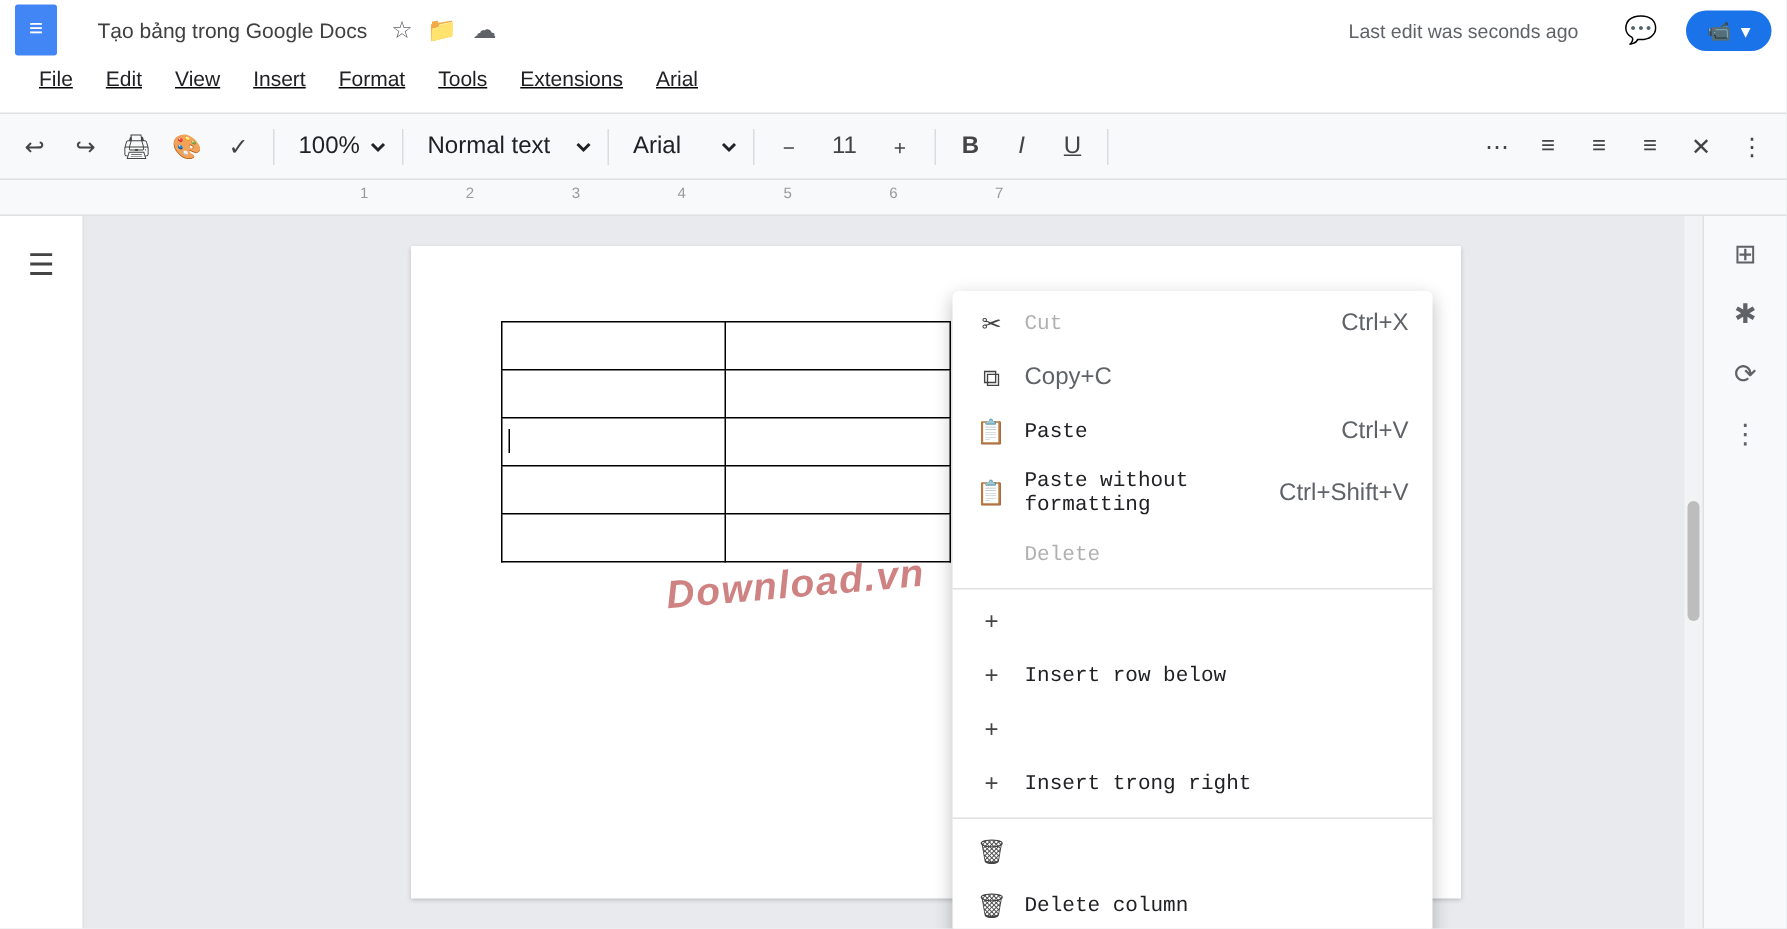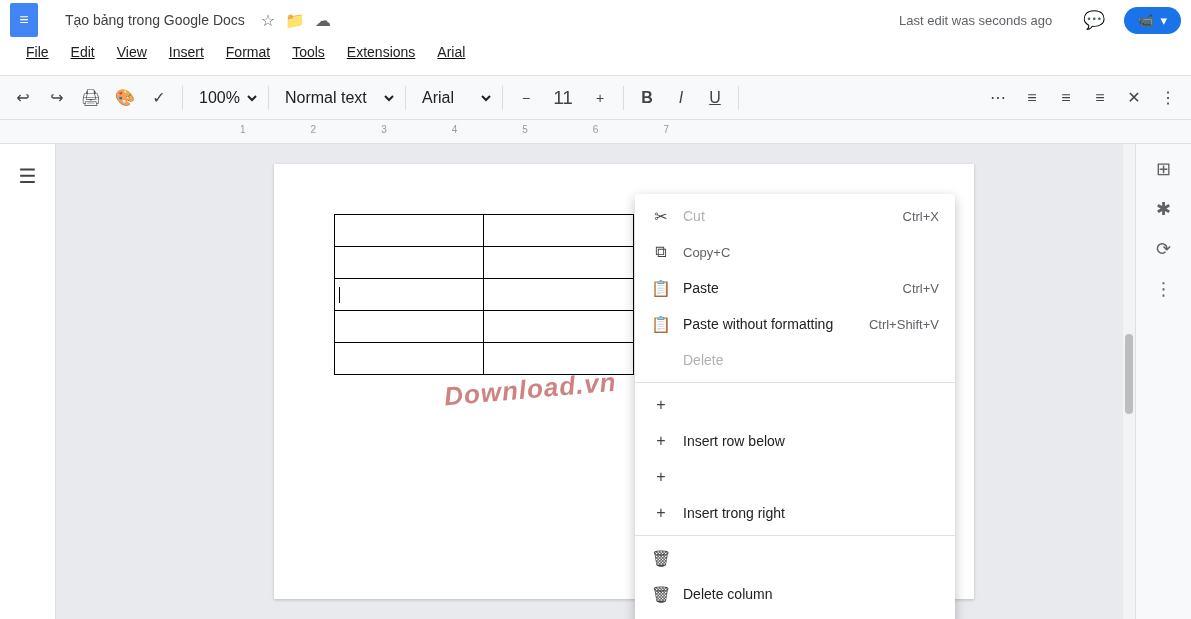"11" div.tb-btn { font-size: 19px -> 16px }
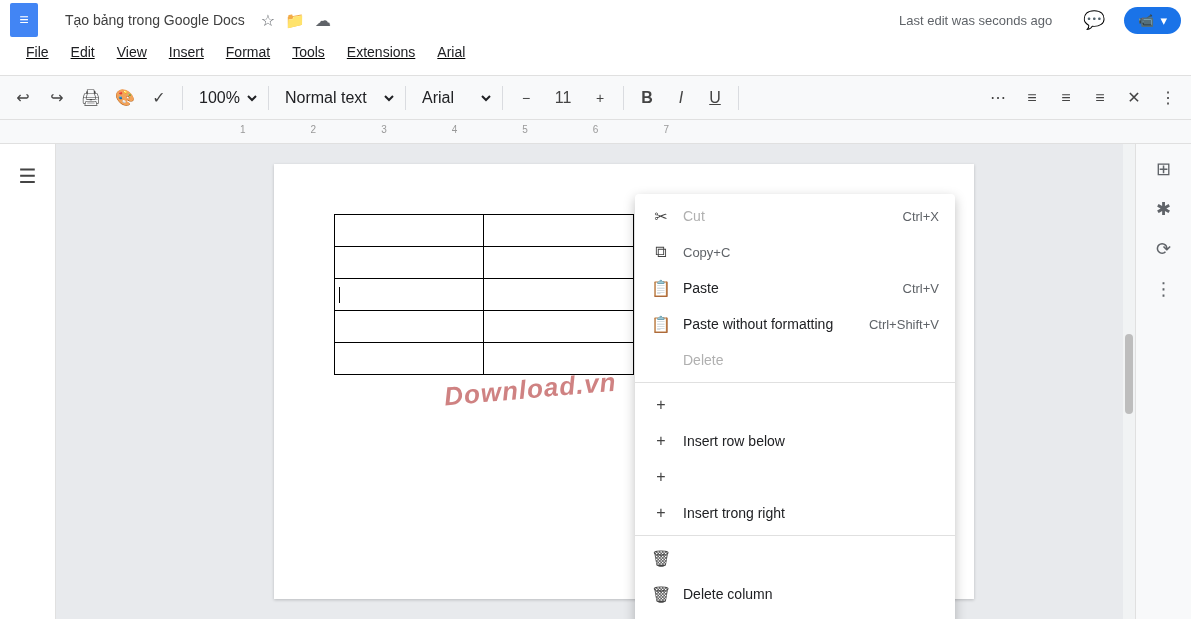"Cut" .ctx-label { font-family: none -> Liberation Mono, monospace }
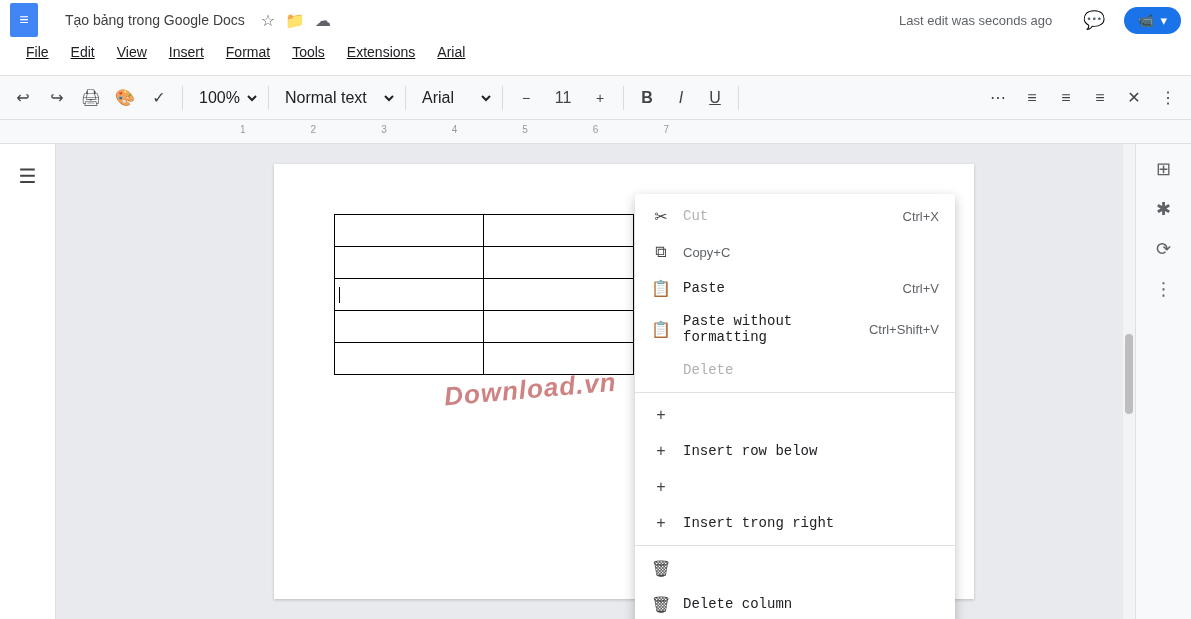"Ctrl+X" .ctx-shortcut { font-size: 13px -> 16px }
